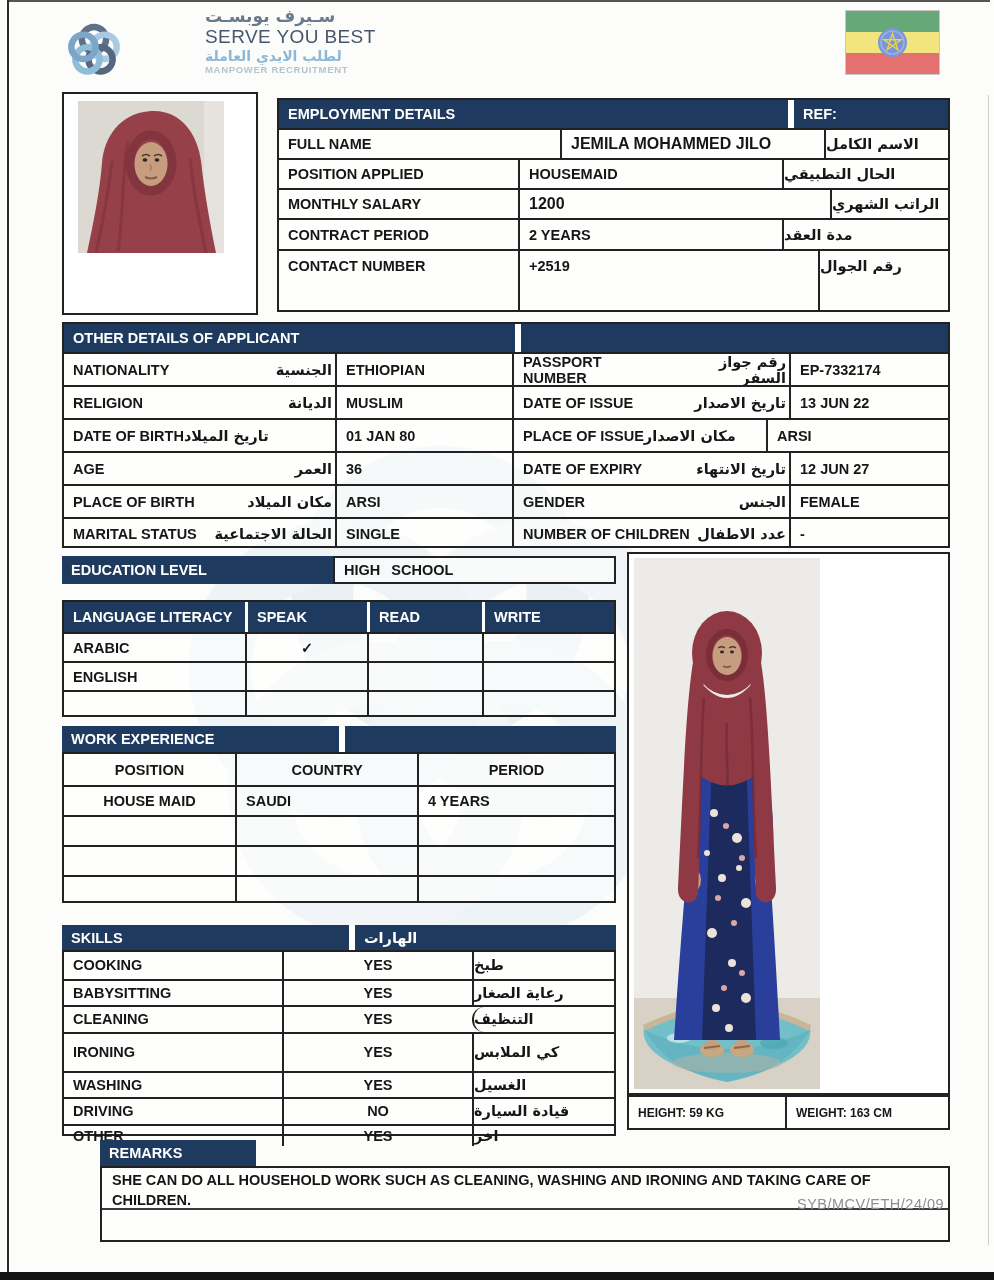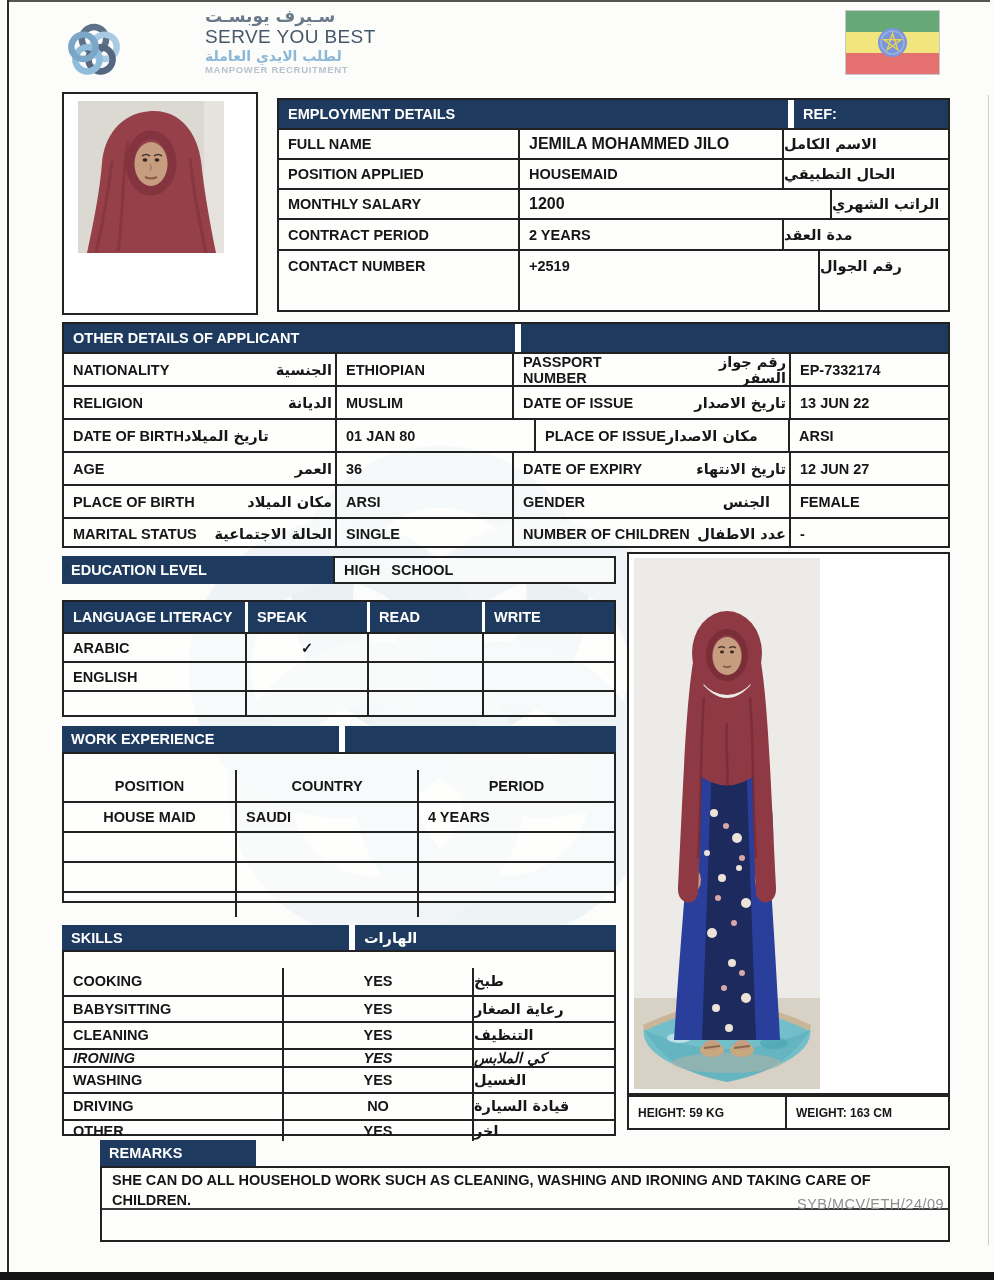"FULL NAME" div.cell { width: 239px -> 281px }
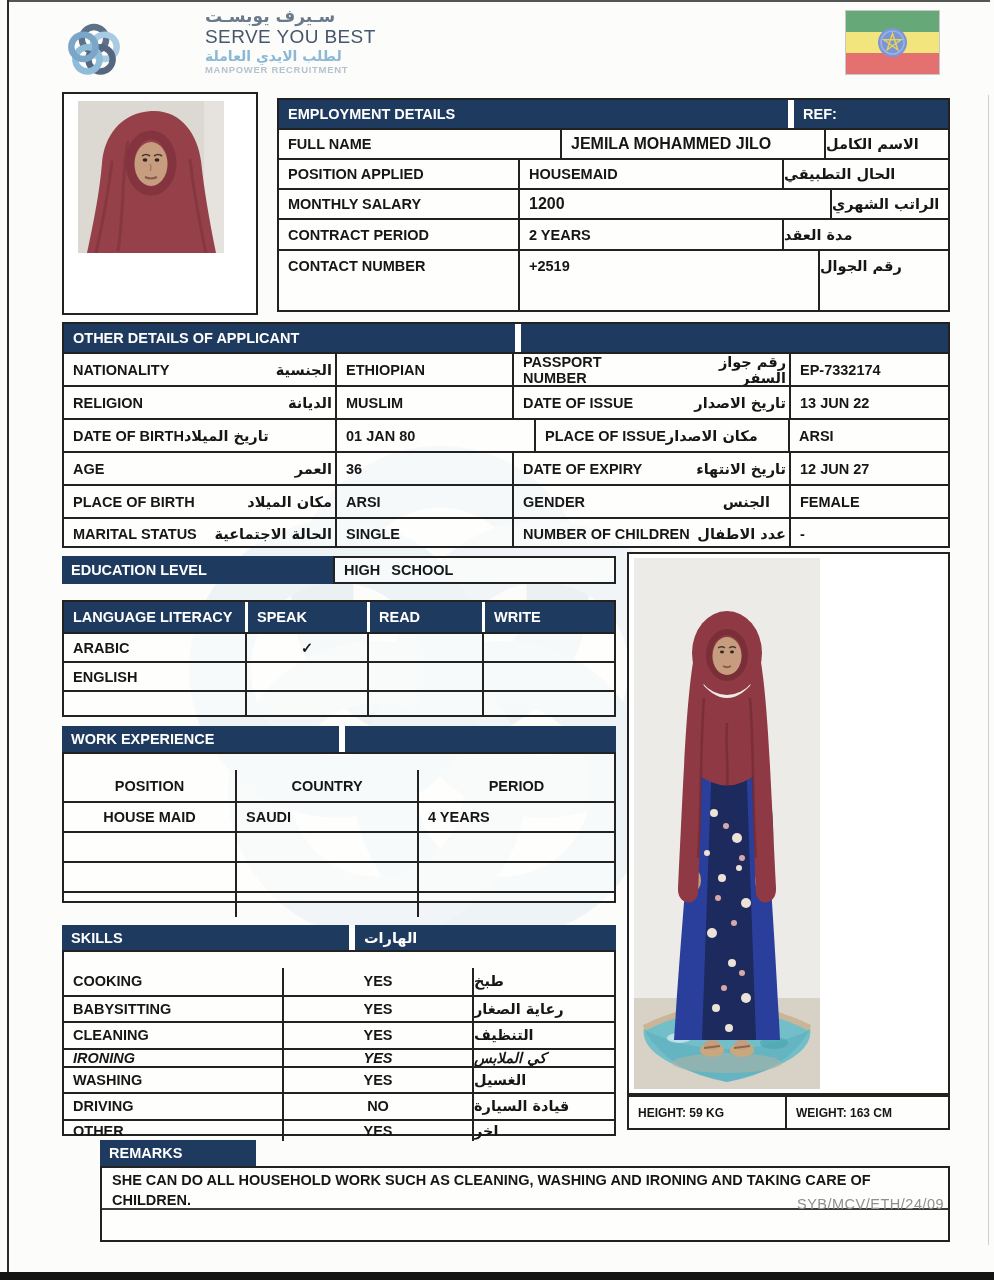"01 JAN 80" div.cell { width: 199px -> 177px }
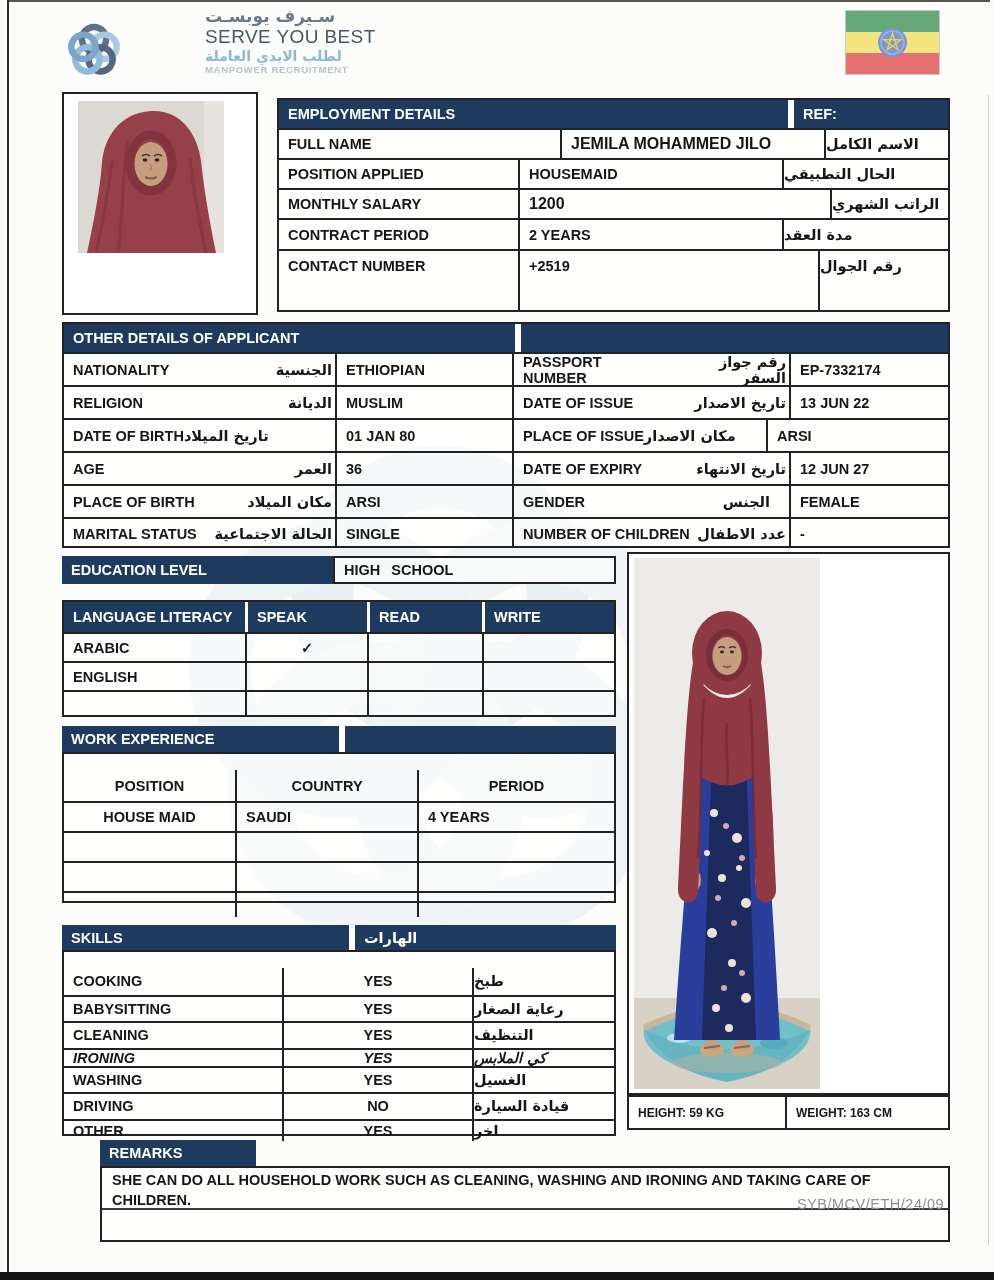"GENDER" div.cell { padding-right: 19px -> 3px }
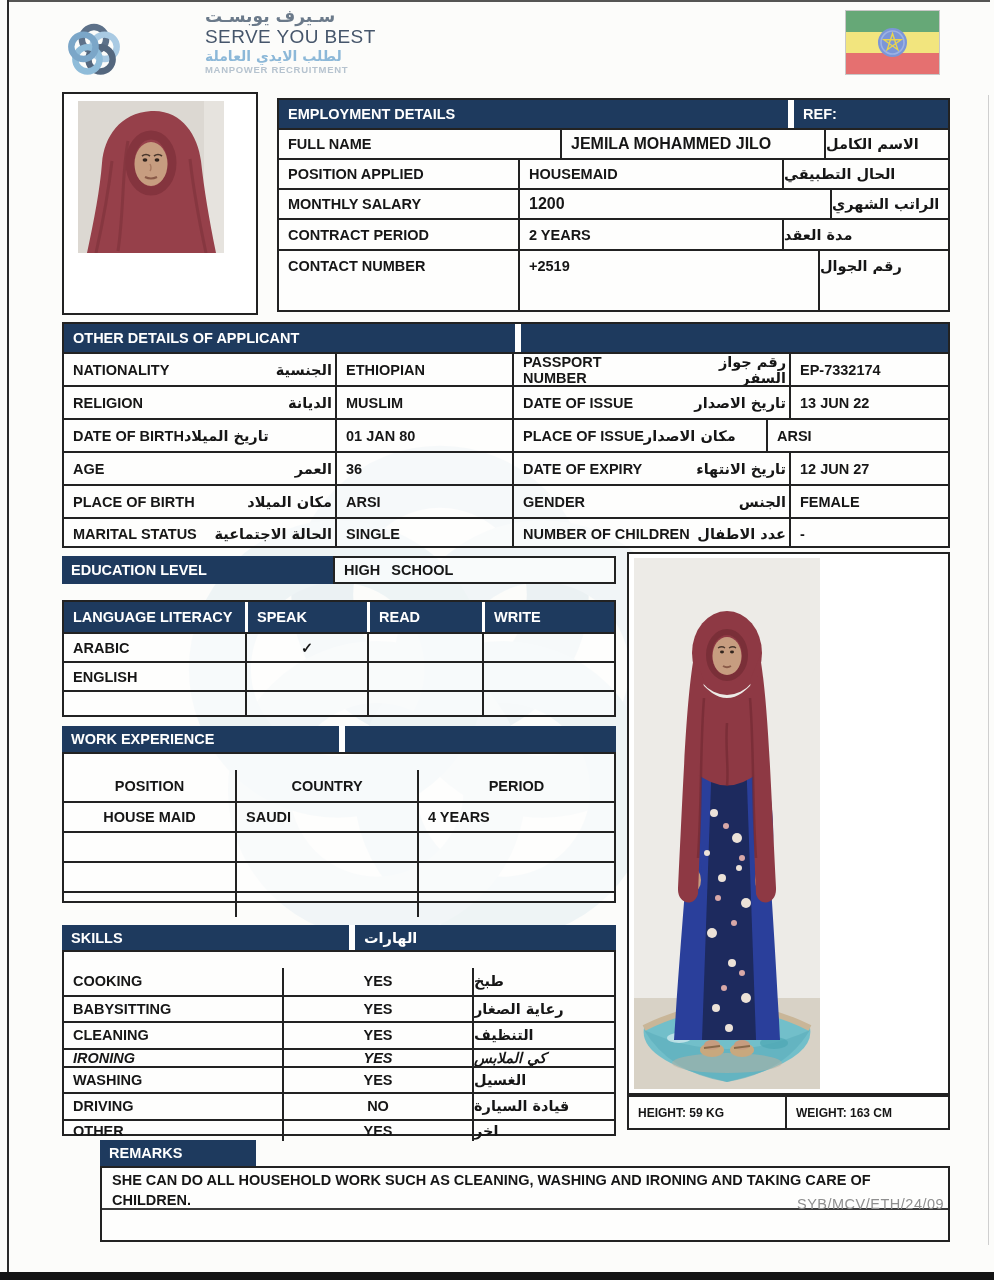"POSITION" .row:first-child { margin-top: 16px -> none }
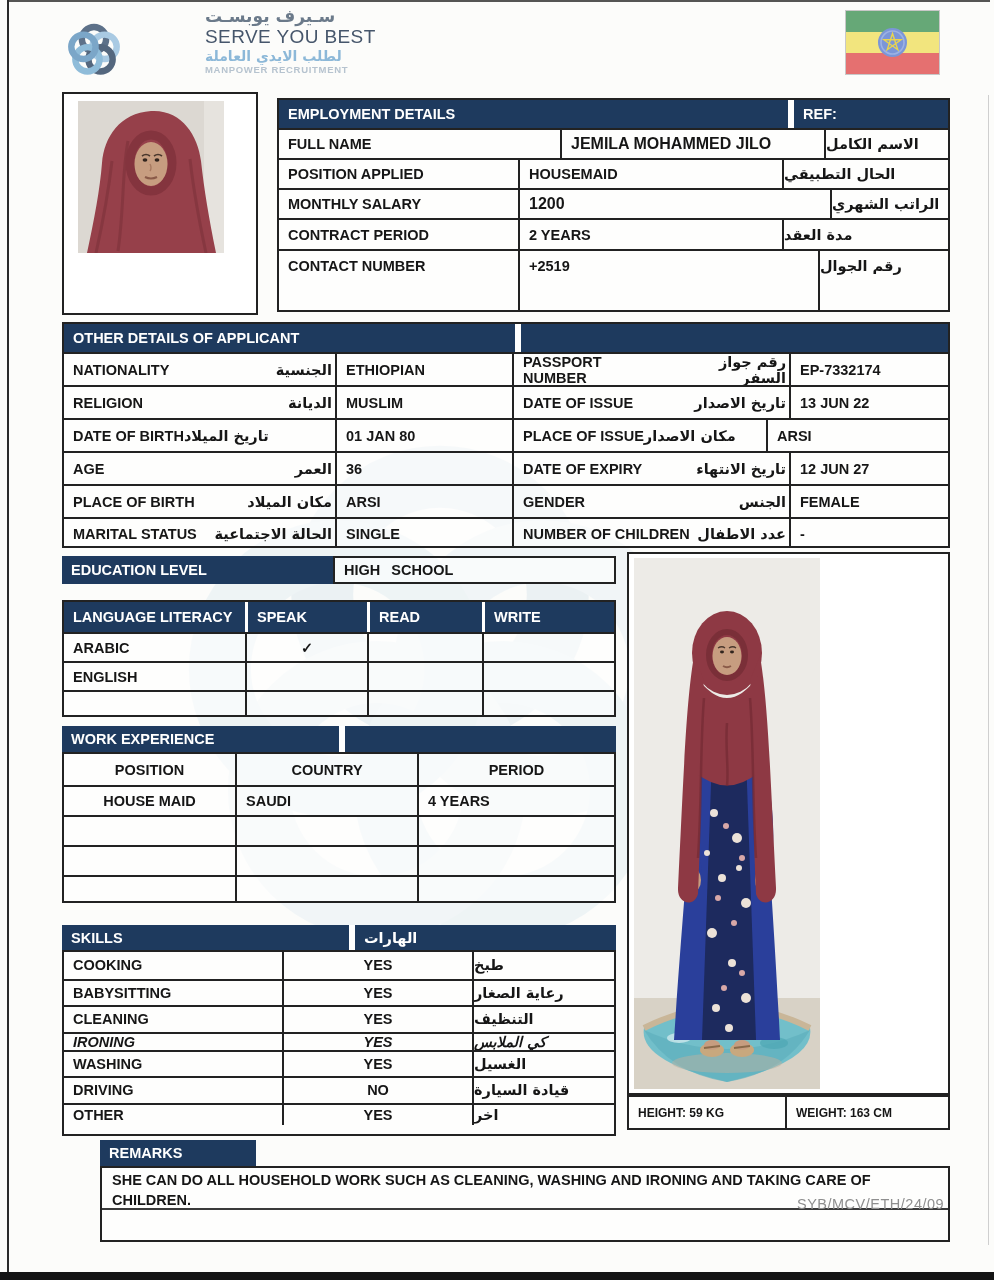"التنظيف" div.cell { border-radius: none -> 12px }
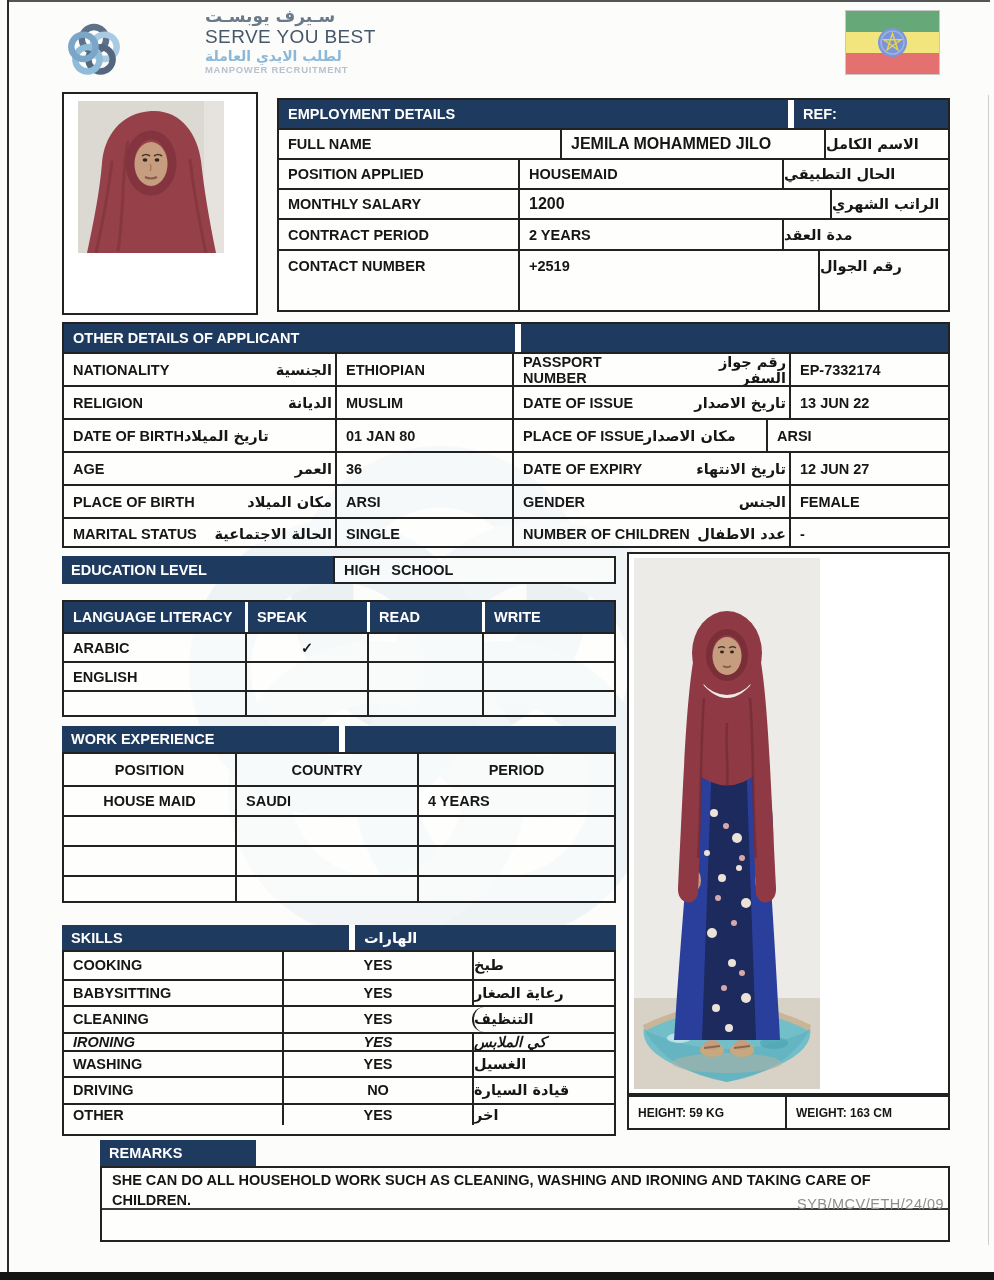"IRONING" div.row { font-style: italic -> none; height: 18px -> 39px }
